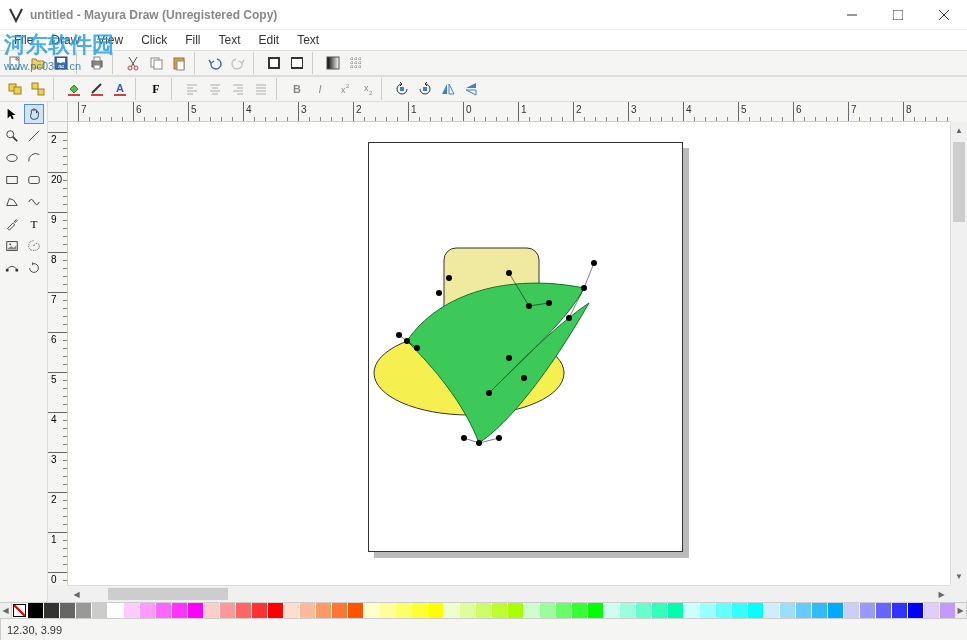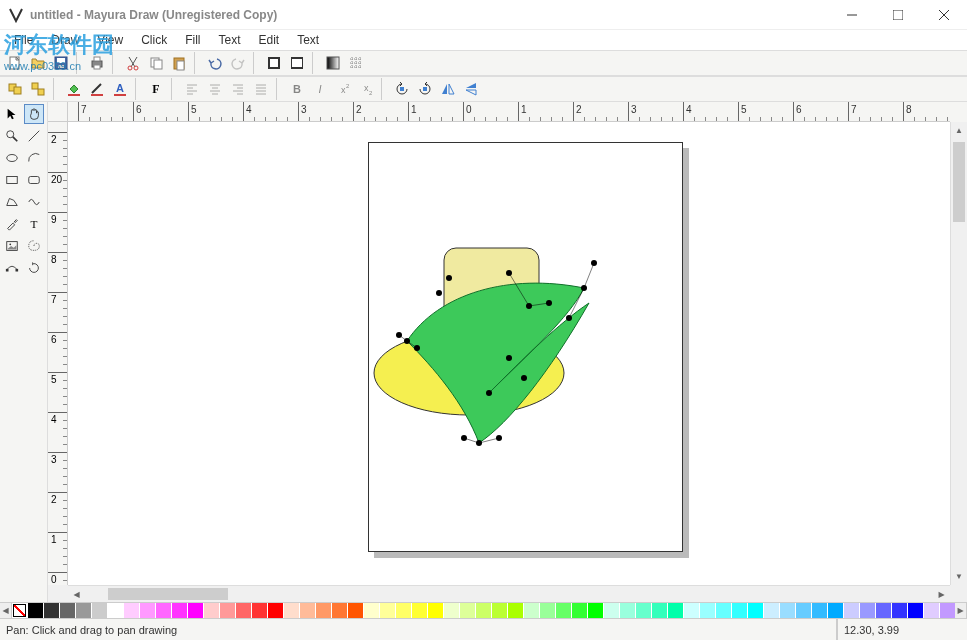"Pan: Click and drag to" div.msg { html: <div>Pan: Click and drag to pan drawing</div> -> none }
